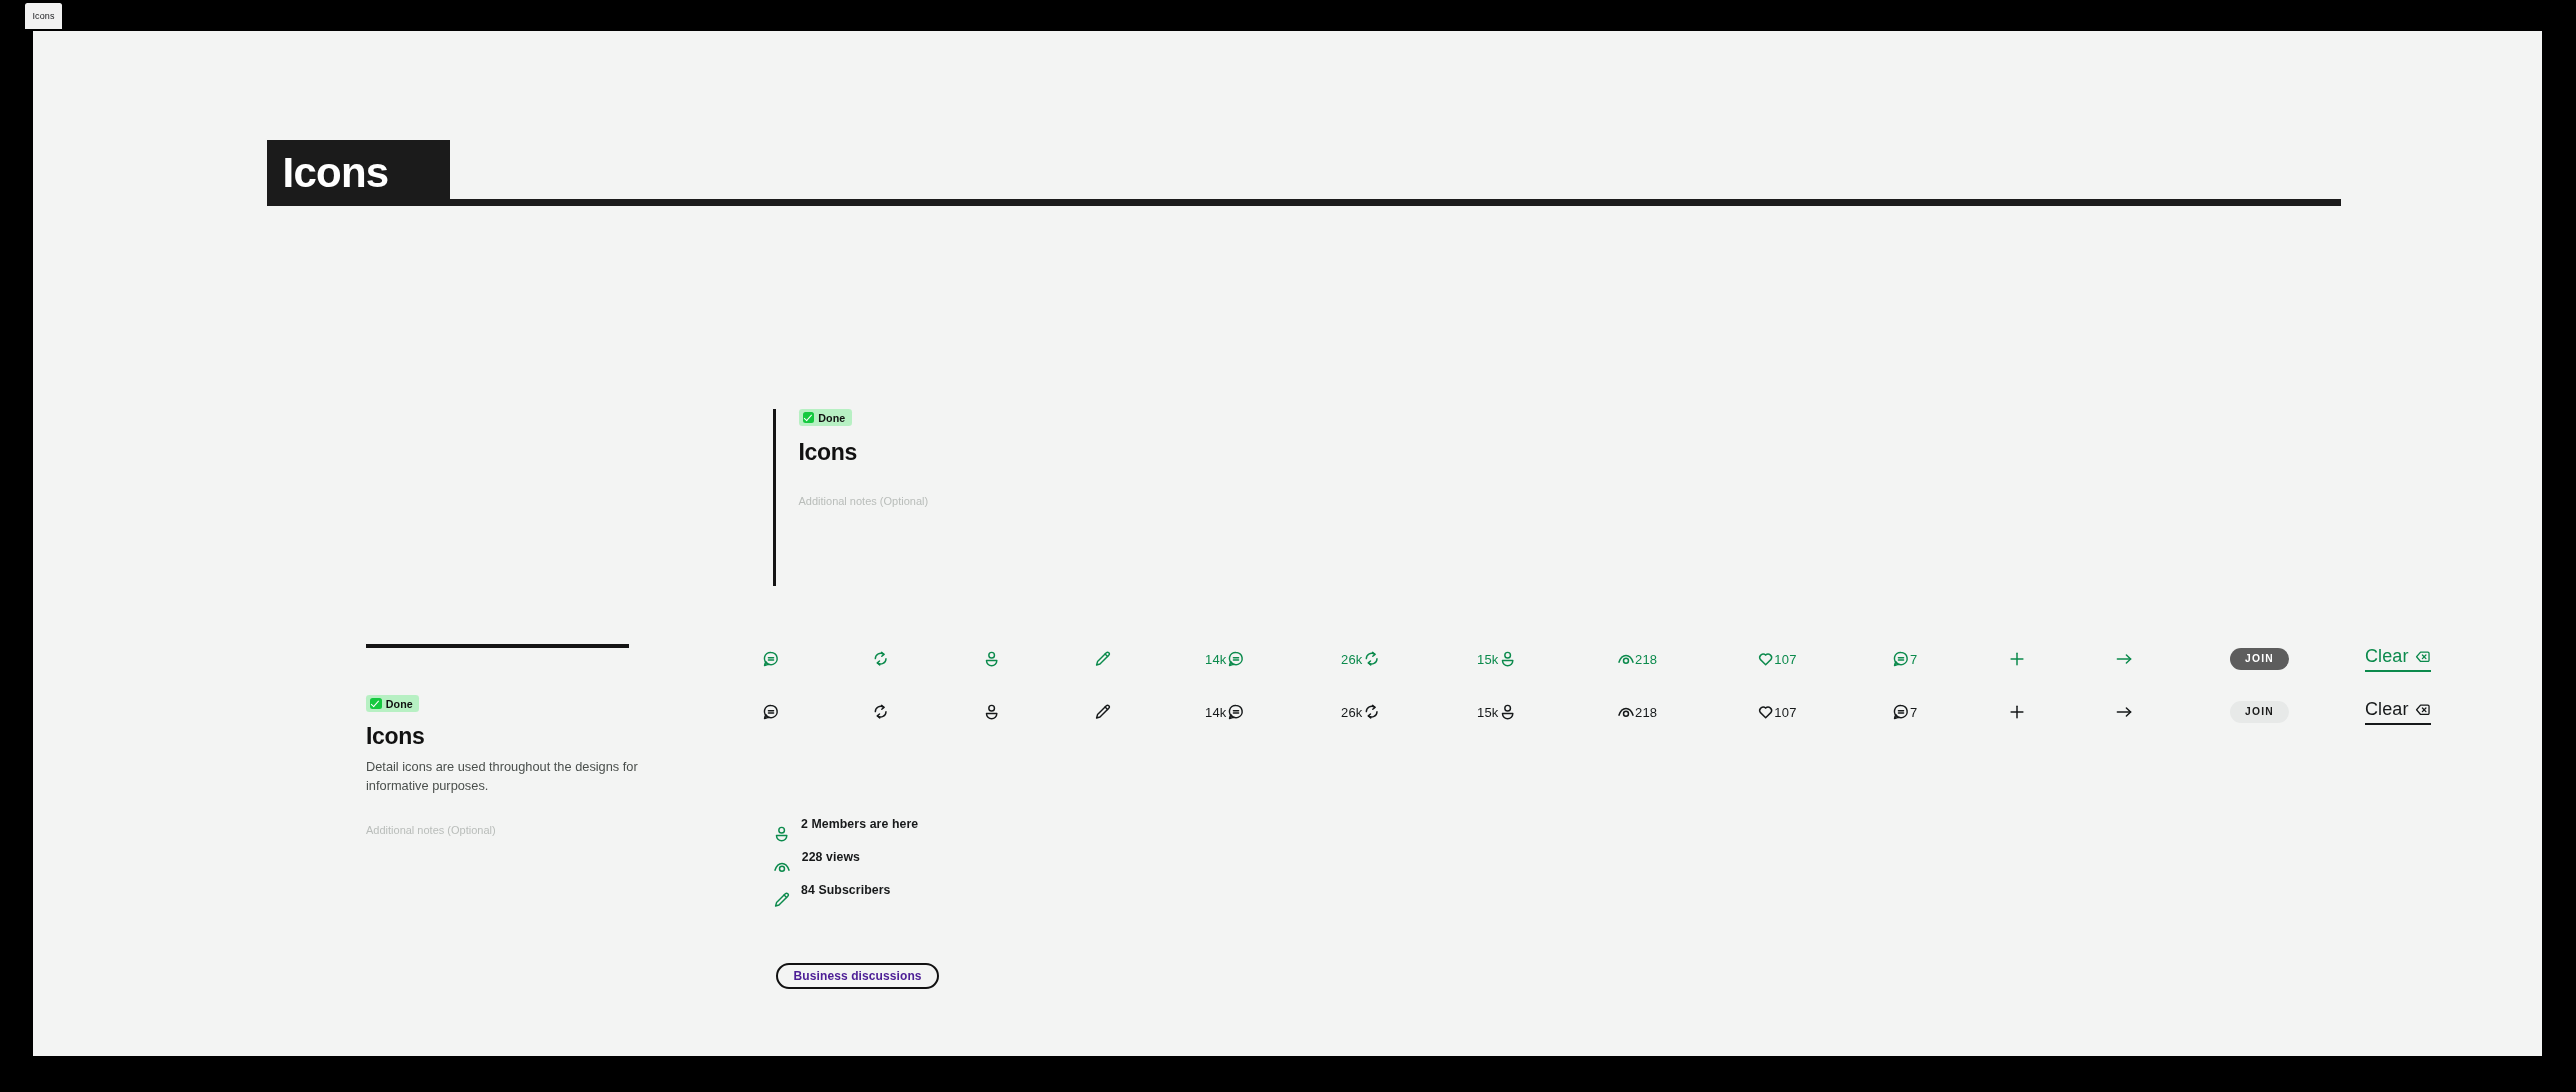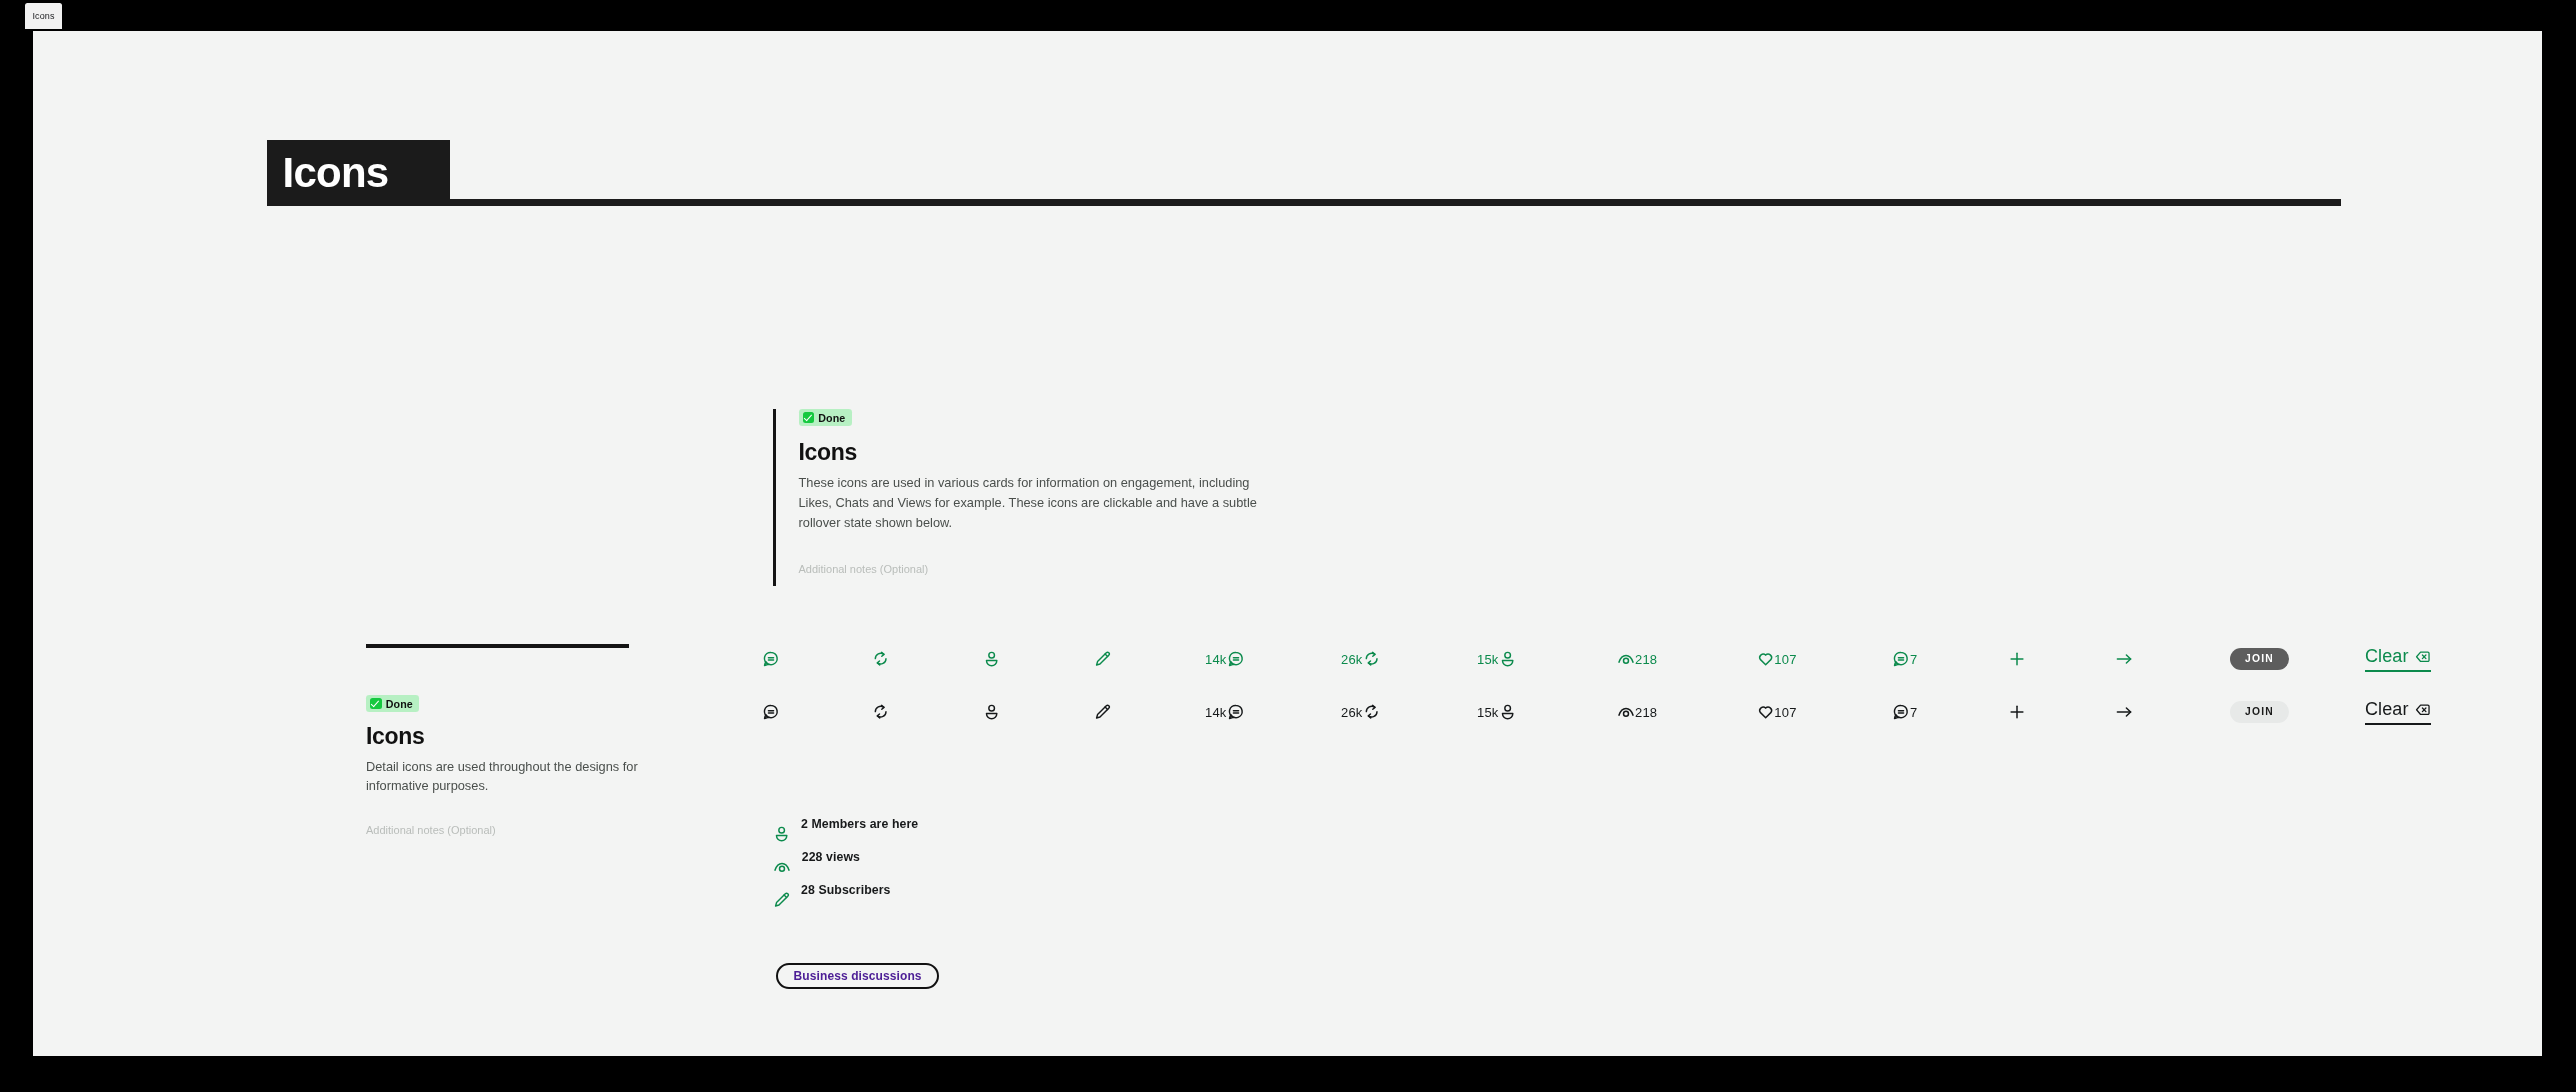"These icons are used in" p.desc { html: <p>These icons are used in various cards for information on engagement, including Likes, Chats and Views for example. These icons are clickable and have a subtle rollover state shown below.</p> -> none }
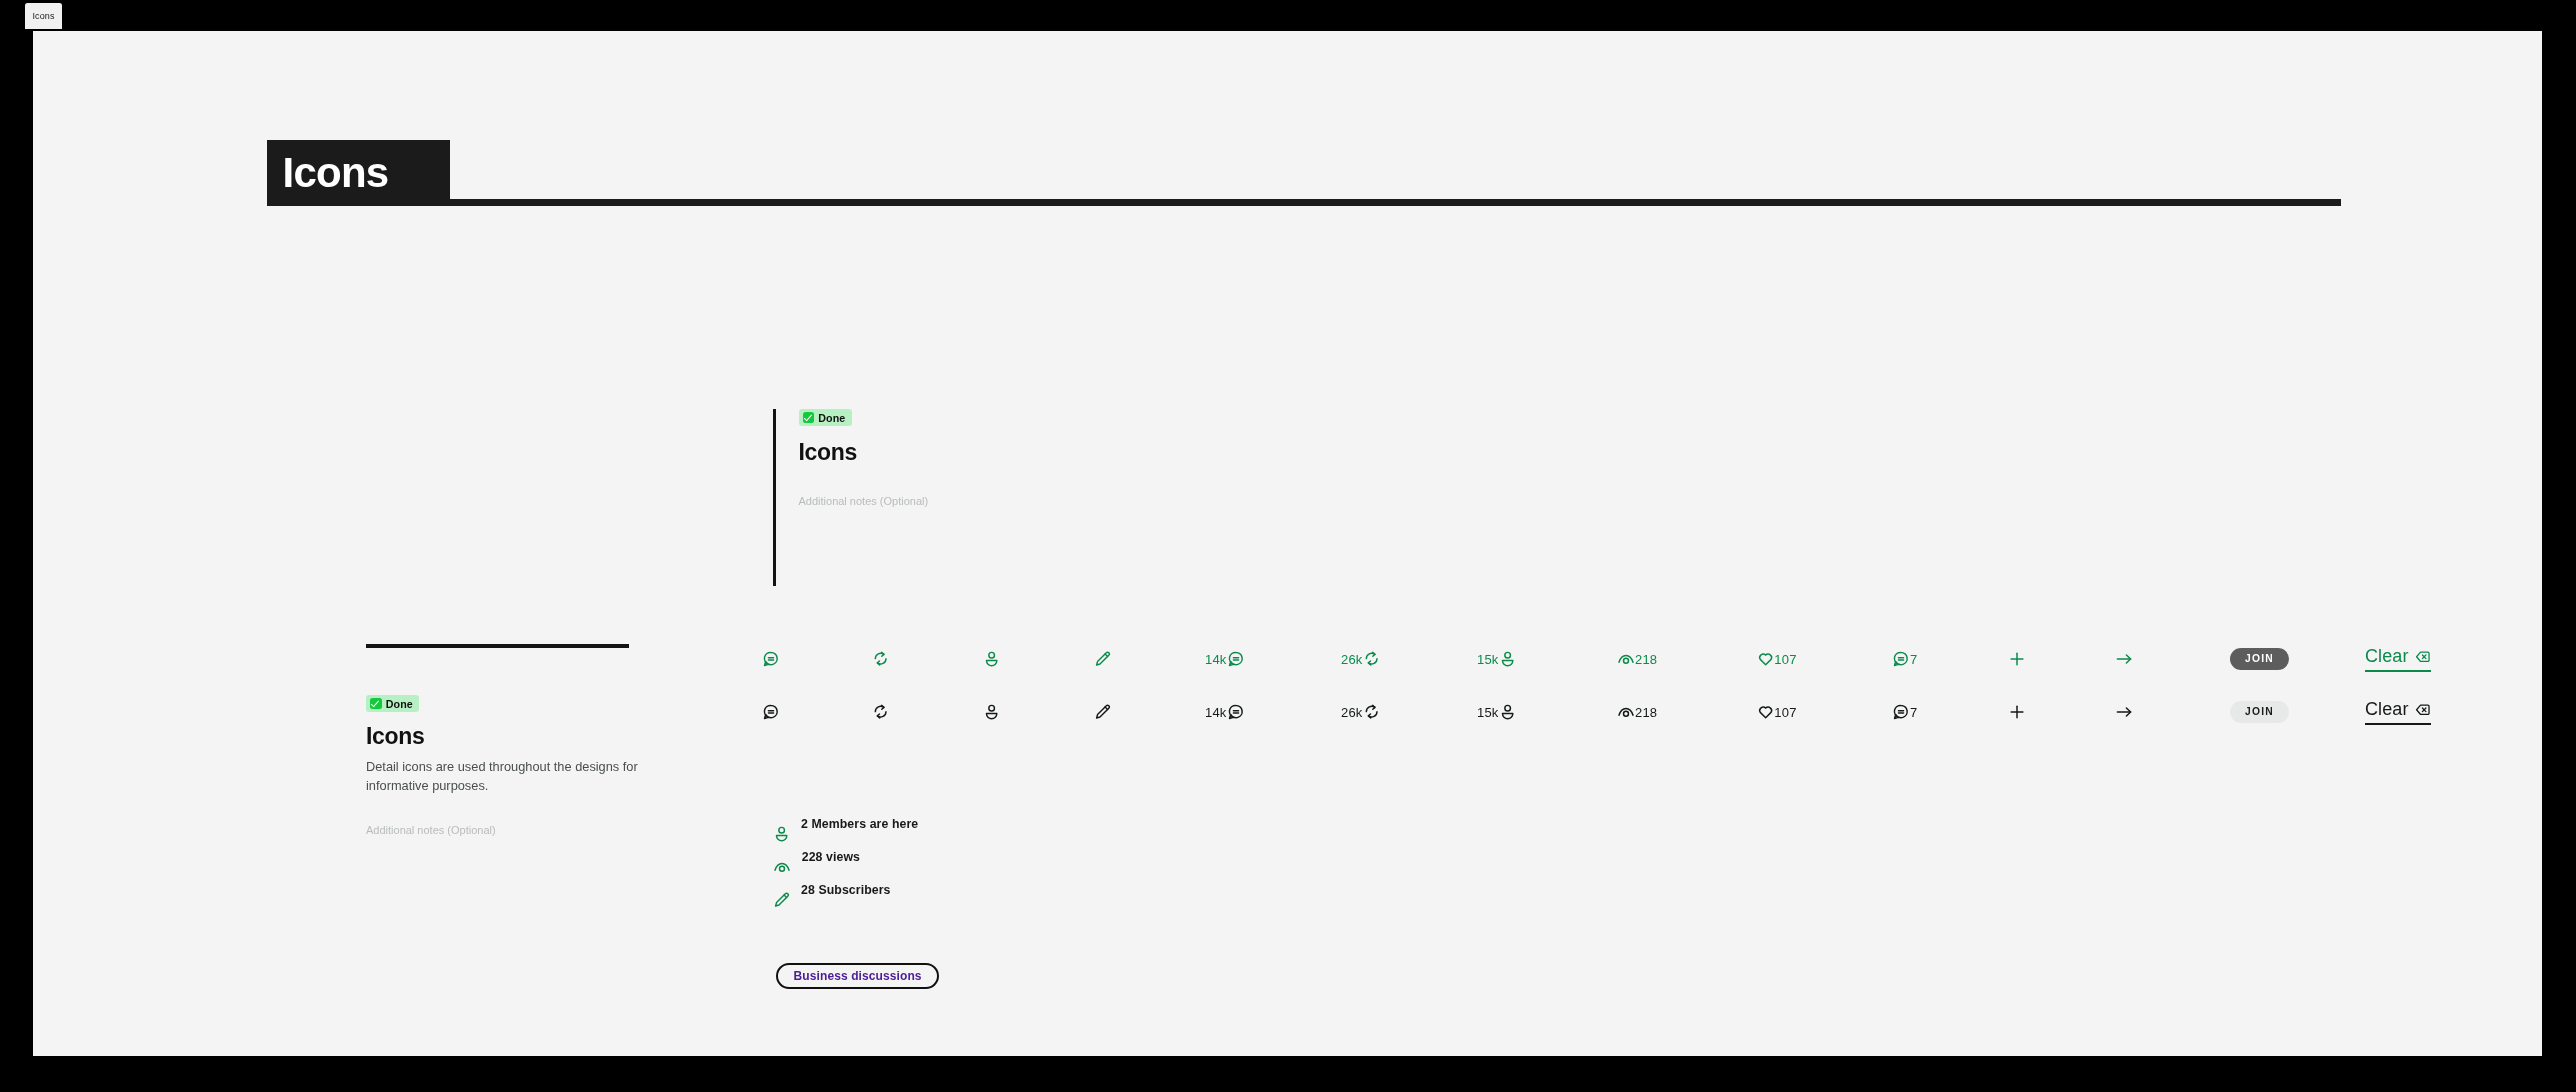"28 Subscribers" span.txt { text: 28 -> 84 }
